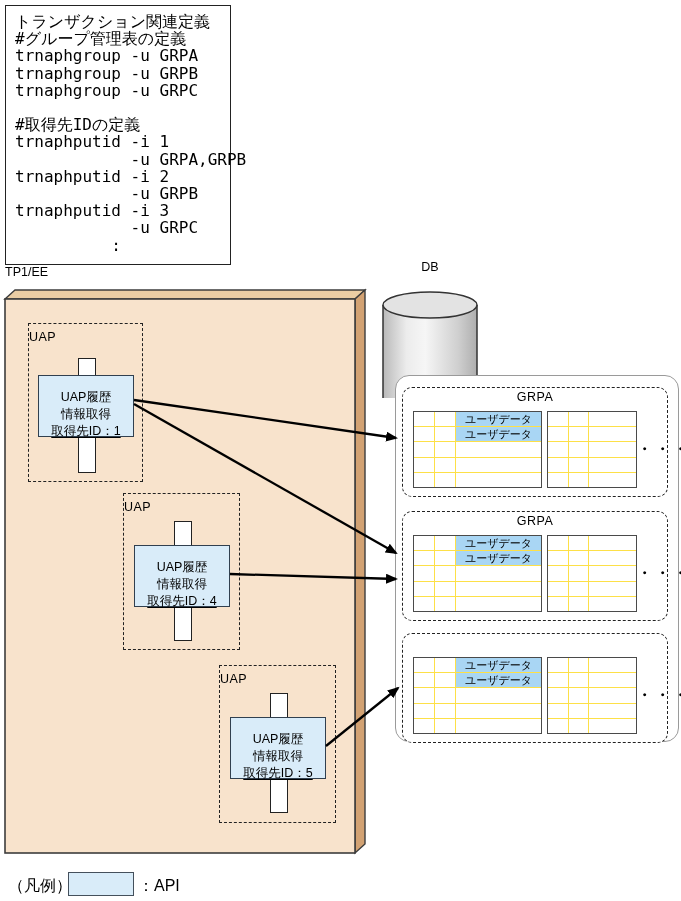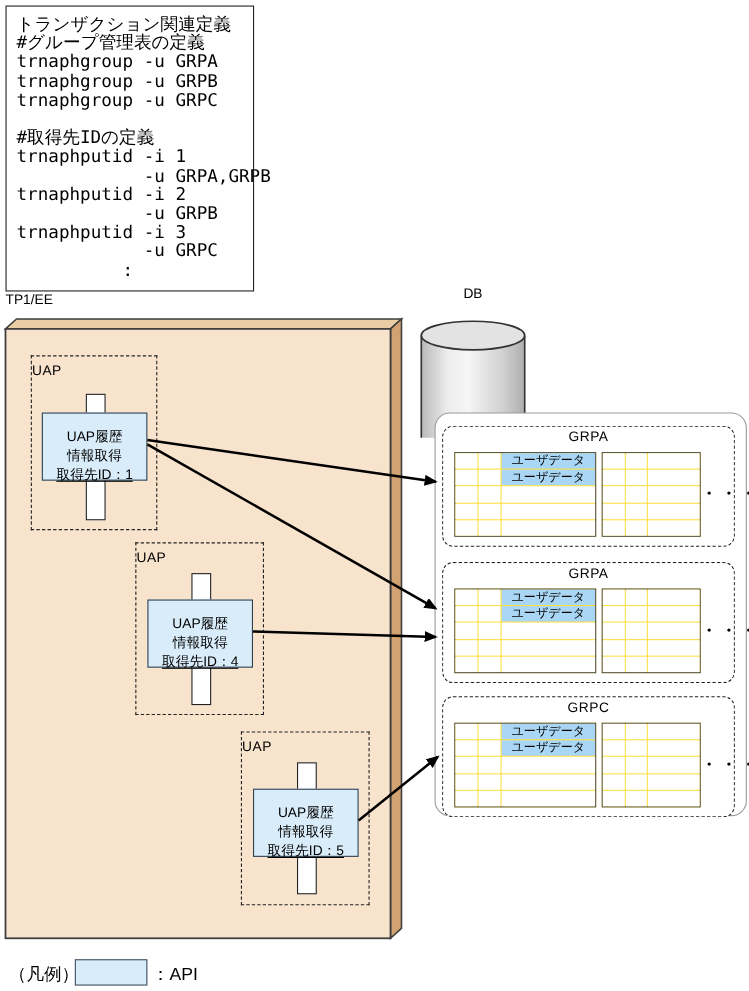"GRPC" div.group-label { html: <div>GRPC</div> -> none }
